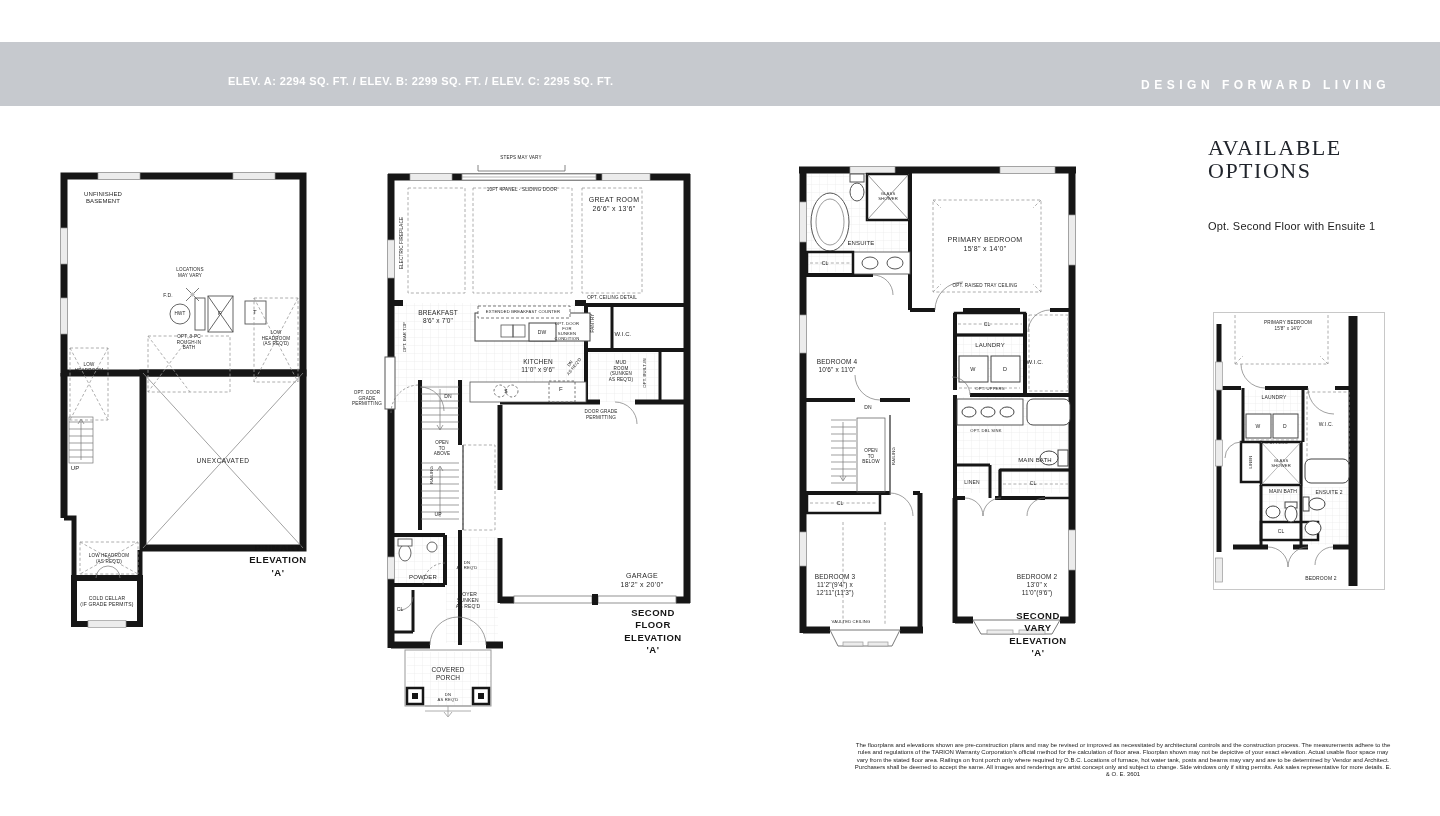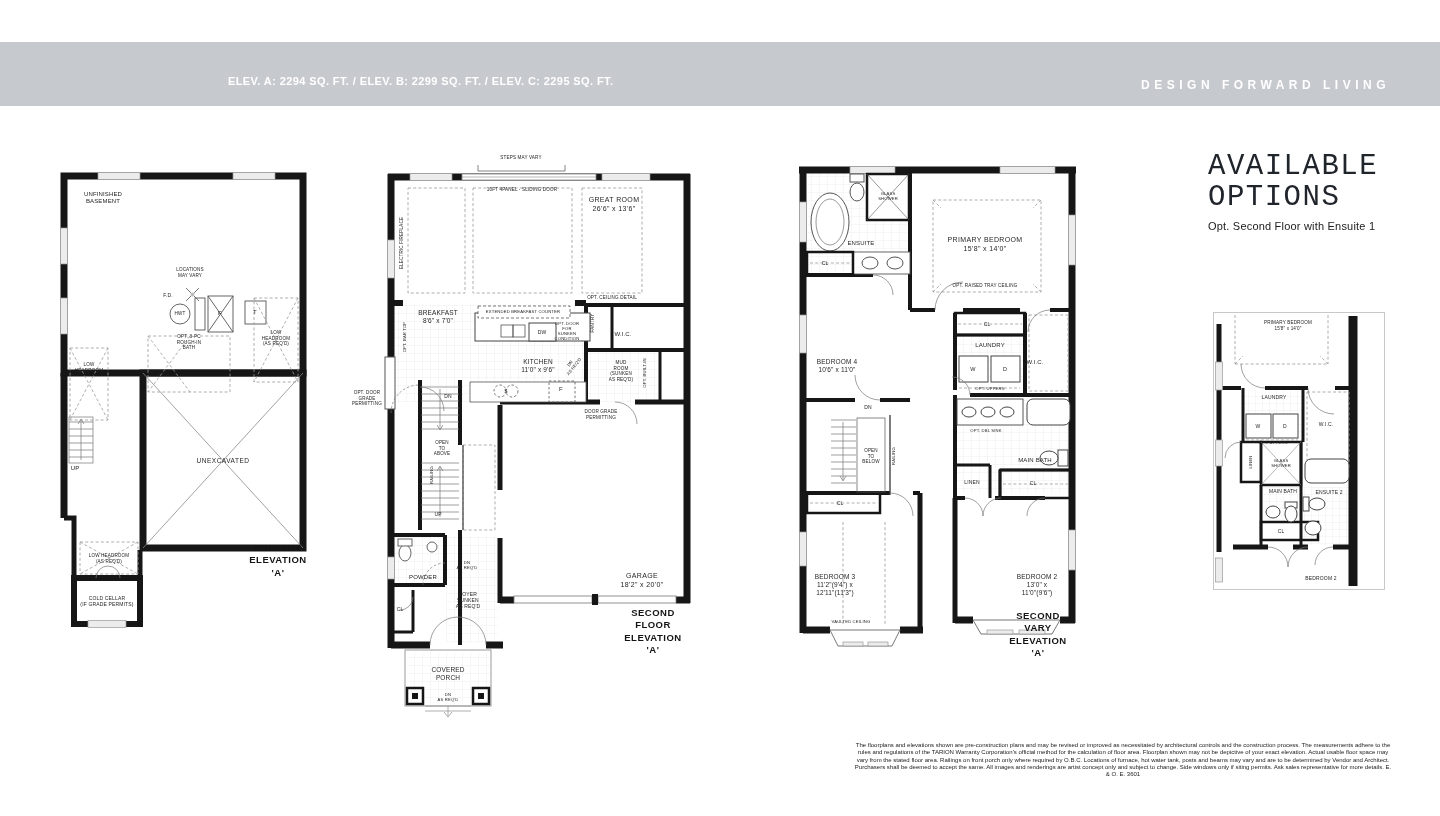"AVAILABLE" .opt-title { font-family: Liberation Mono, monospace -> Liberation Serif, serif; font-size: 29px -> 22px; top: 152px -> 136px }
